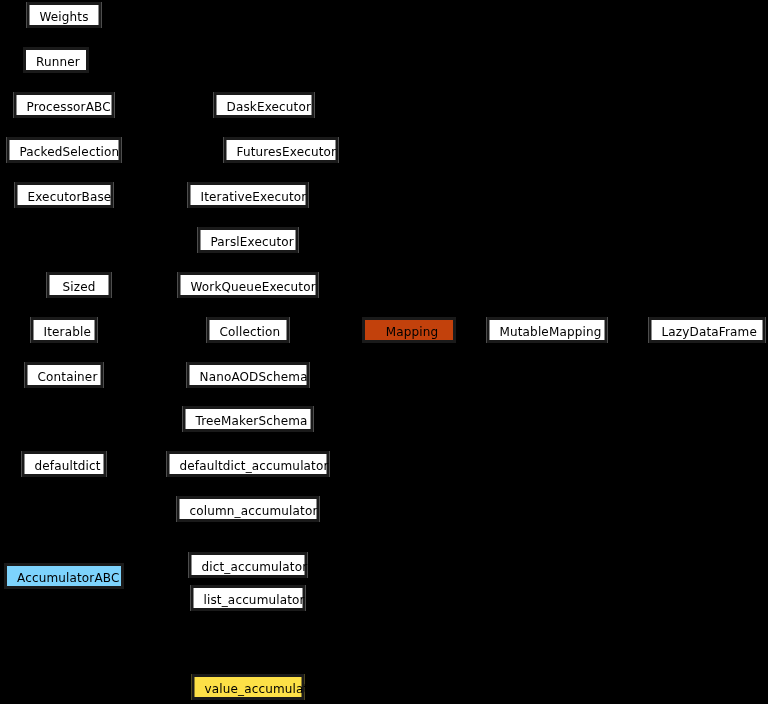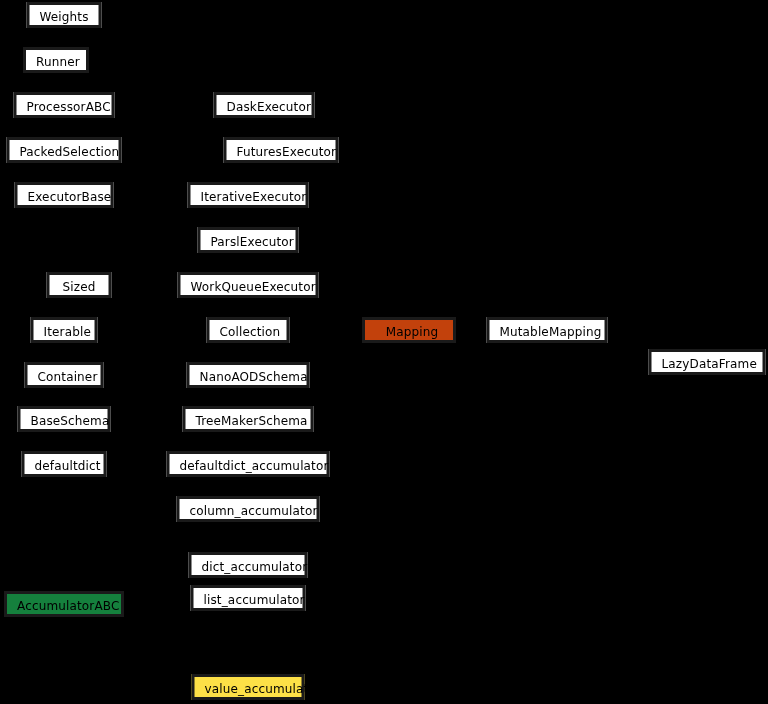"LazyDataFrame" div.node { margin-top: 32px -> none }
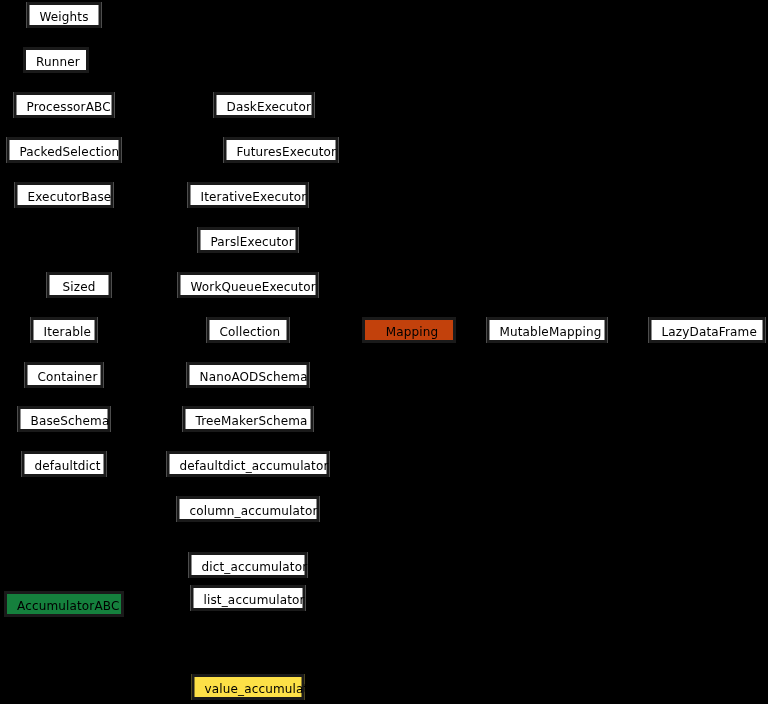"BaseSchema" div.node { html: <div>BaseSchema</div> -> none }
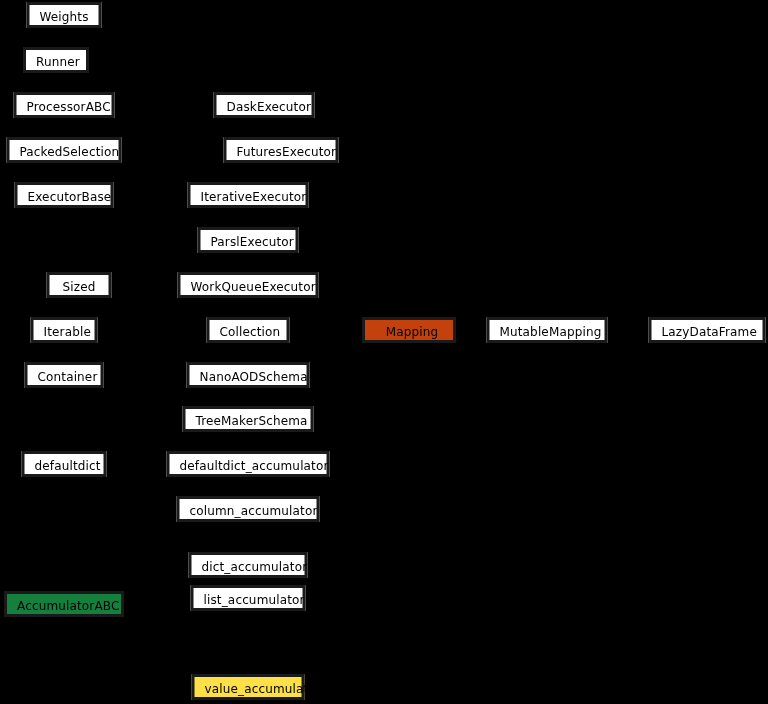"AccumulatorABC" div.node { background: #15803d -> #7dd3fc; top: 591px -> 563px }
